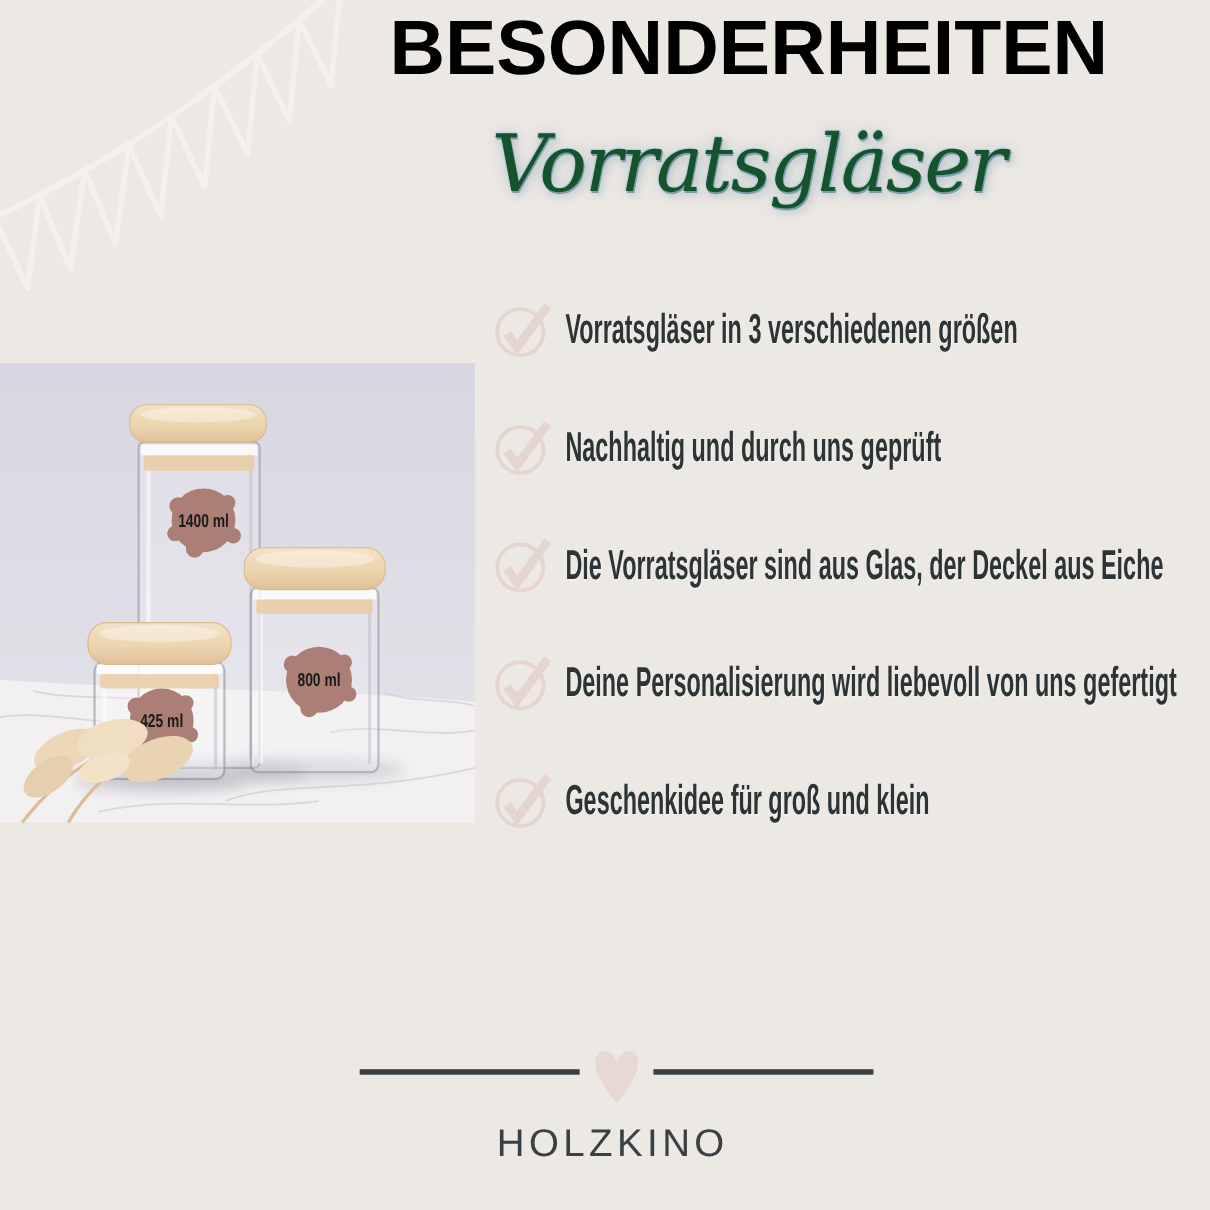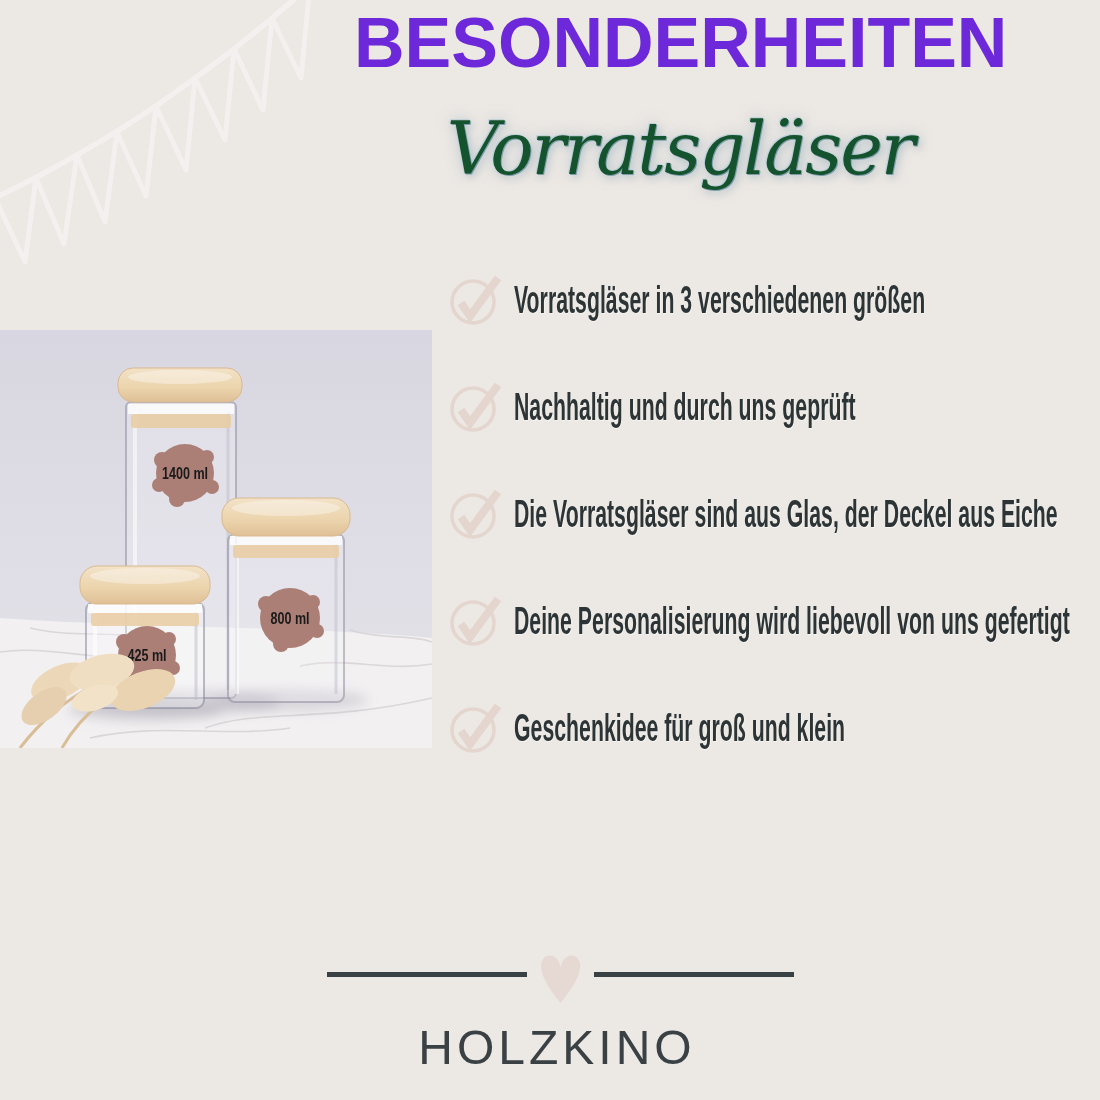"BESONDERHEITEN" .main-title { color: #6d28d9 -> #000000 }
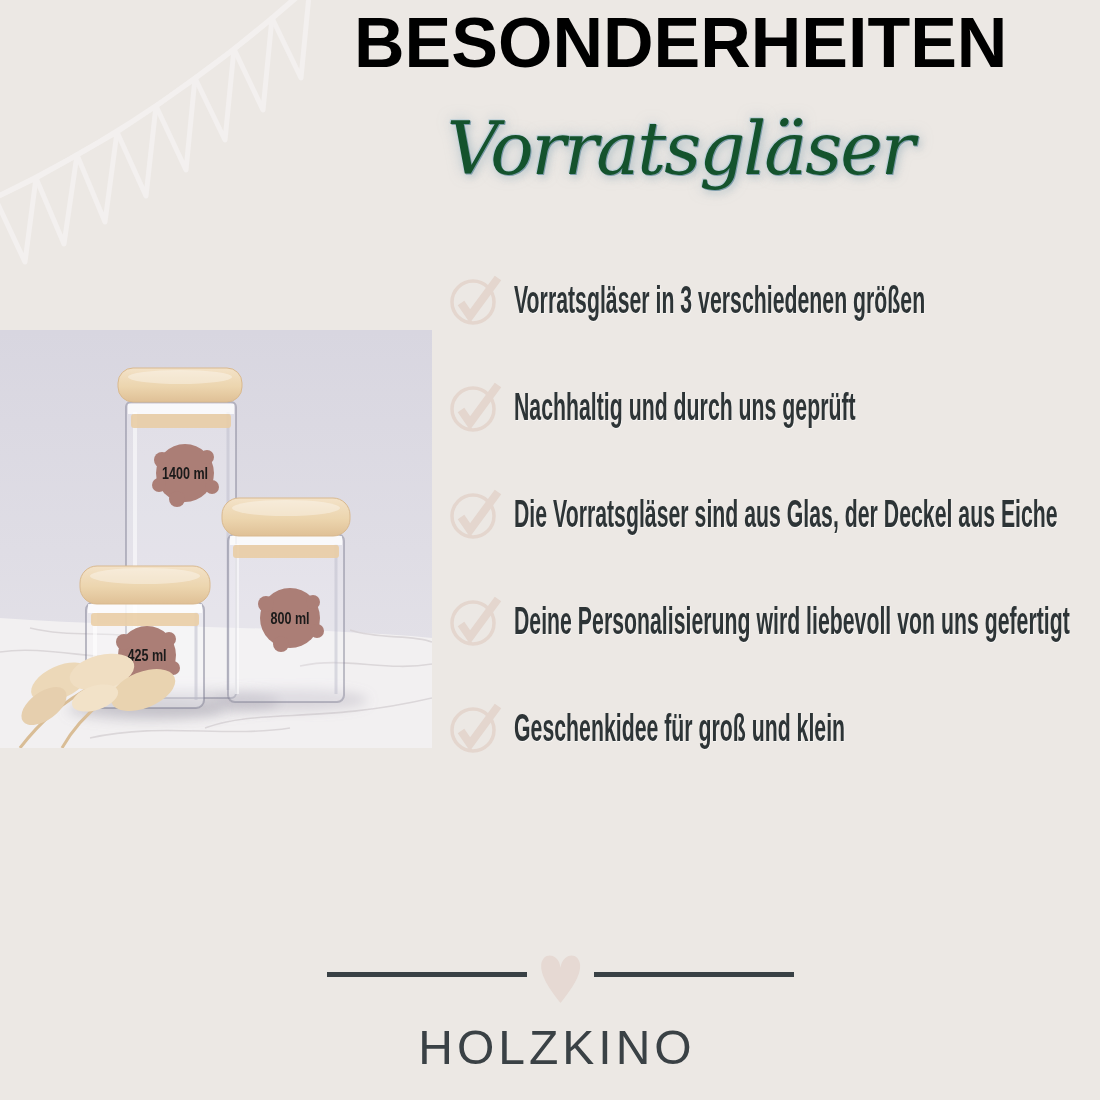"HOLZKINO" .brand { font-size: 48px -> 35px }
